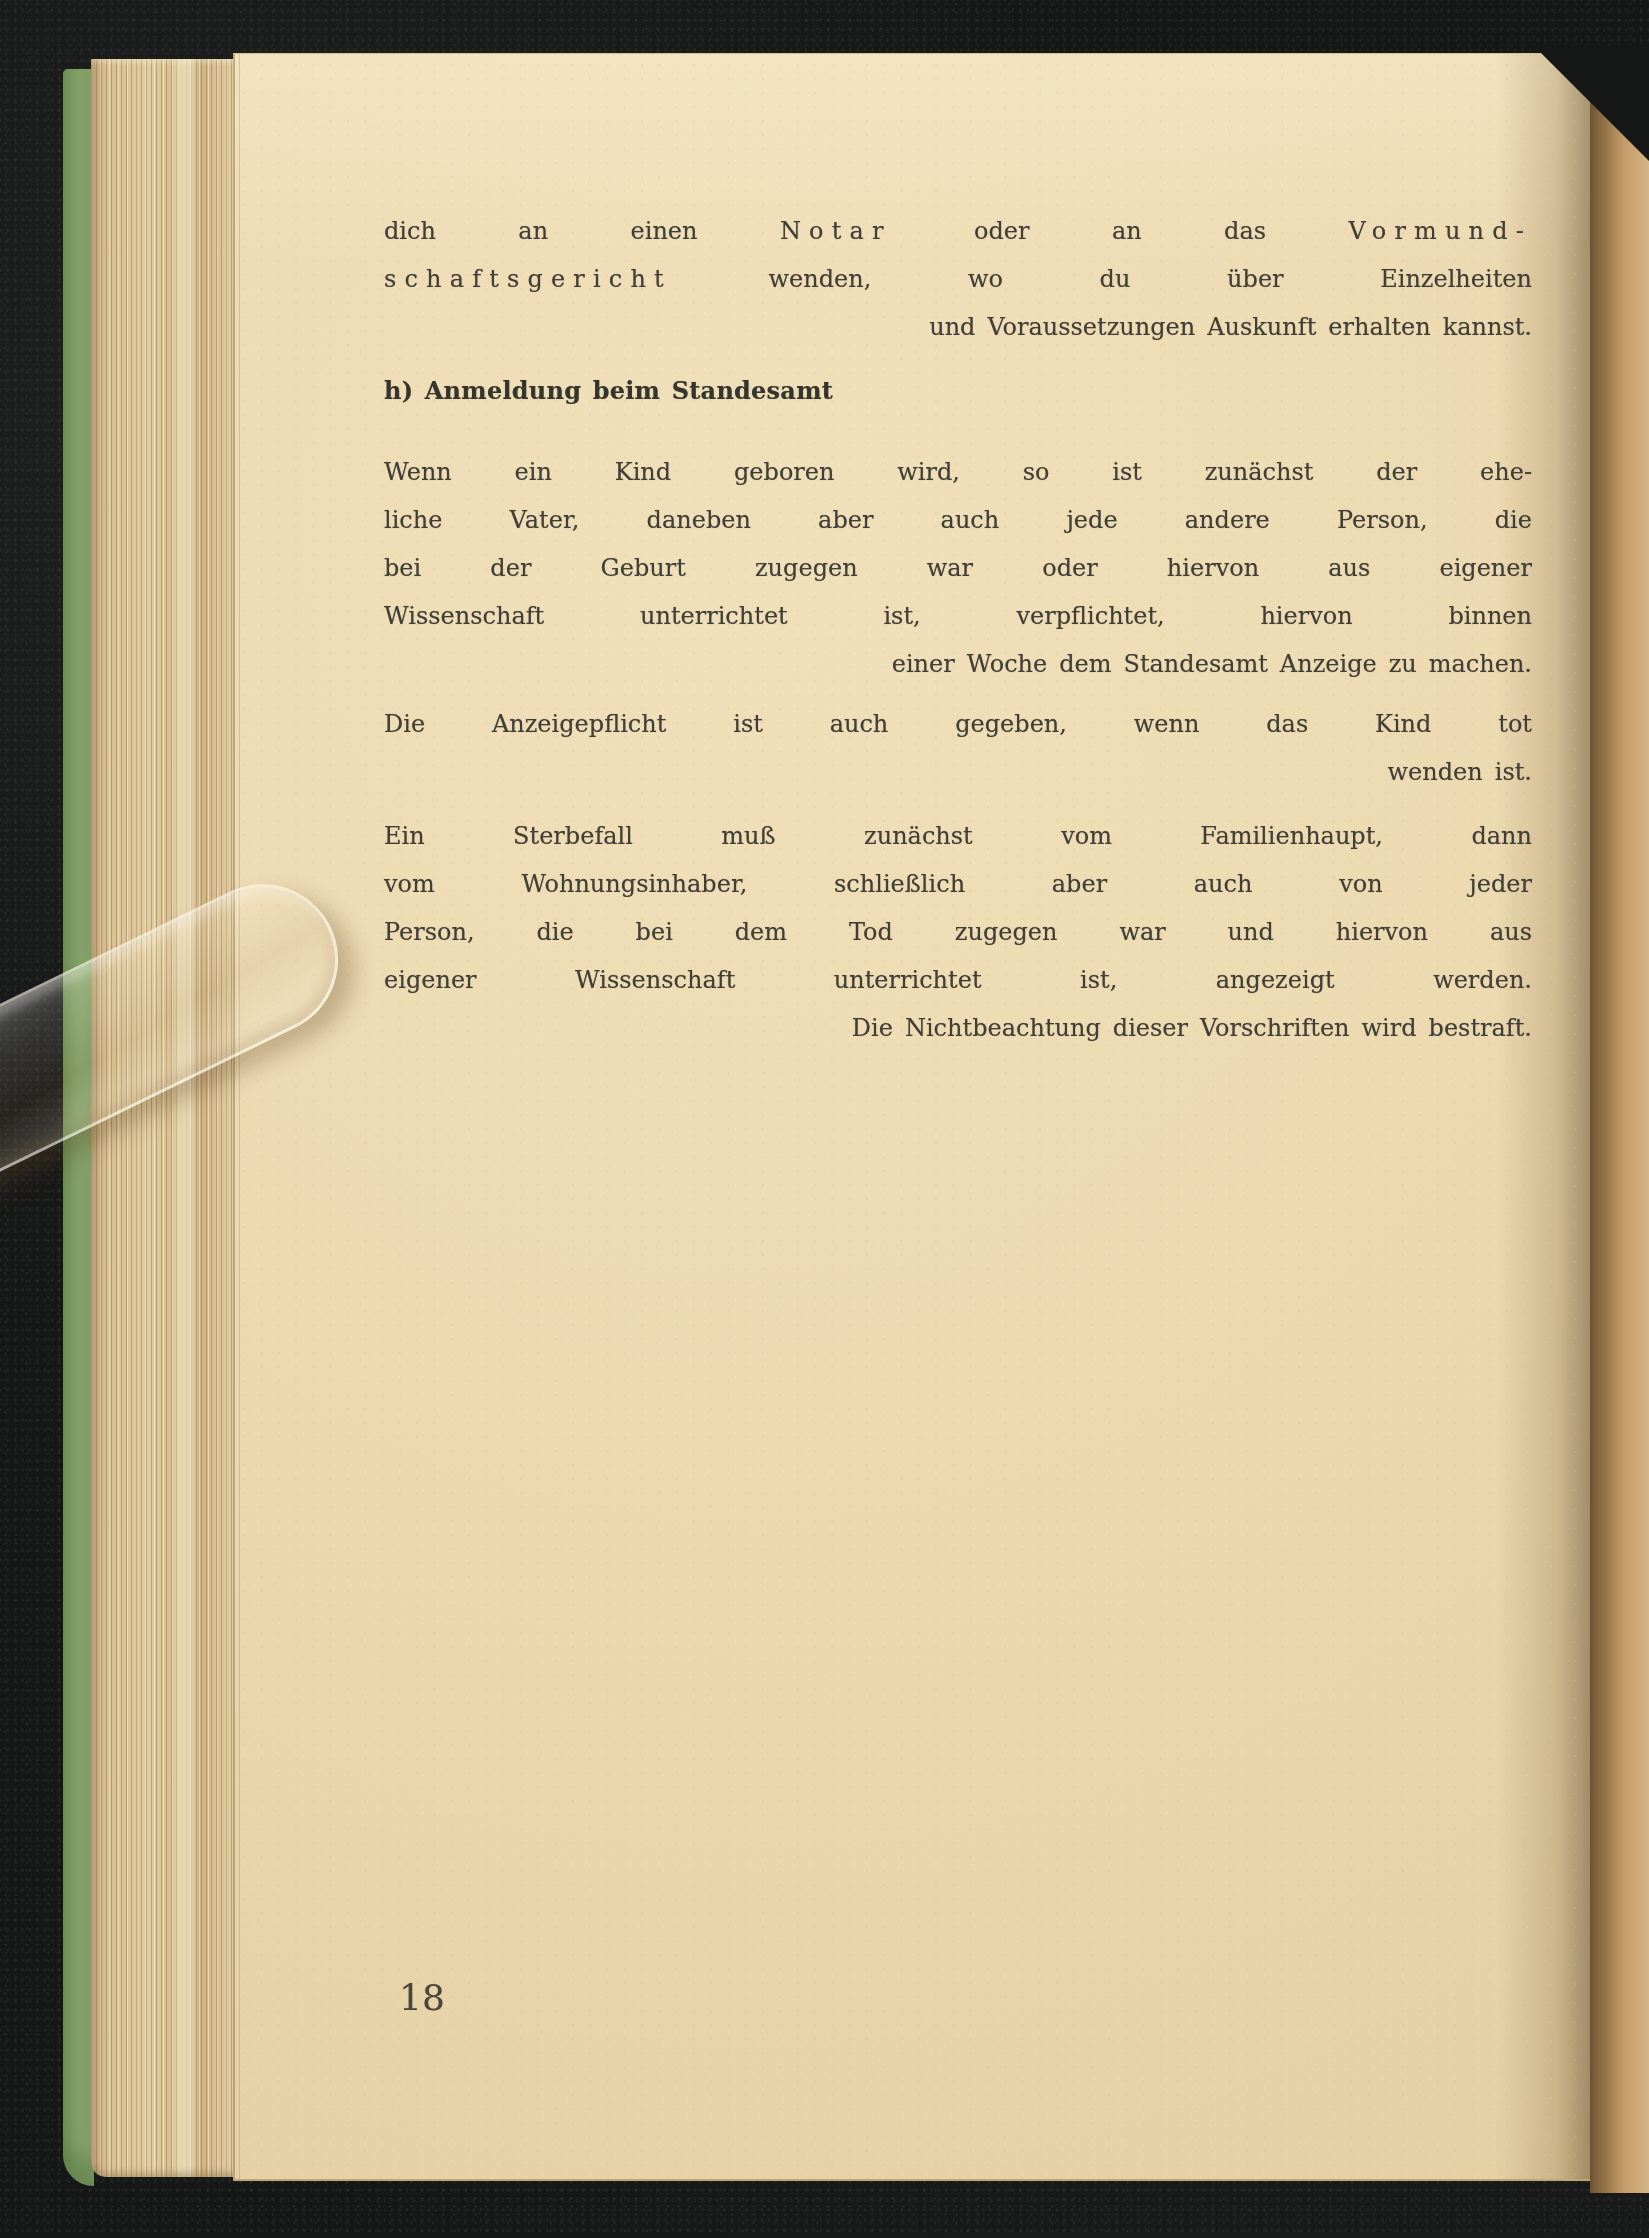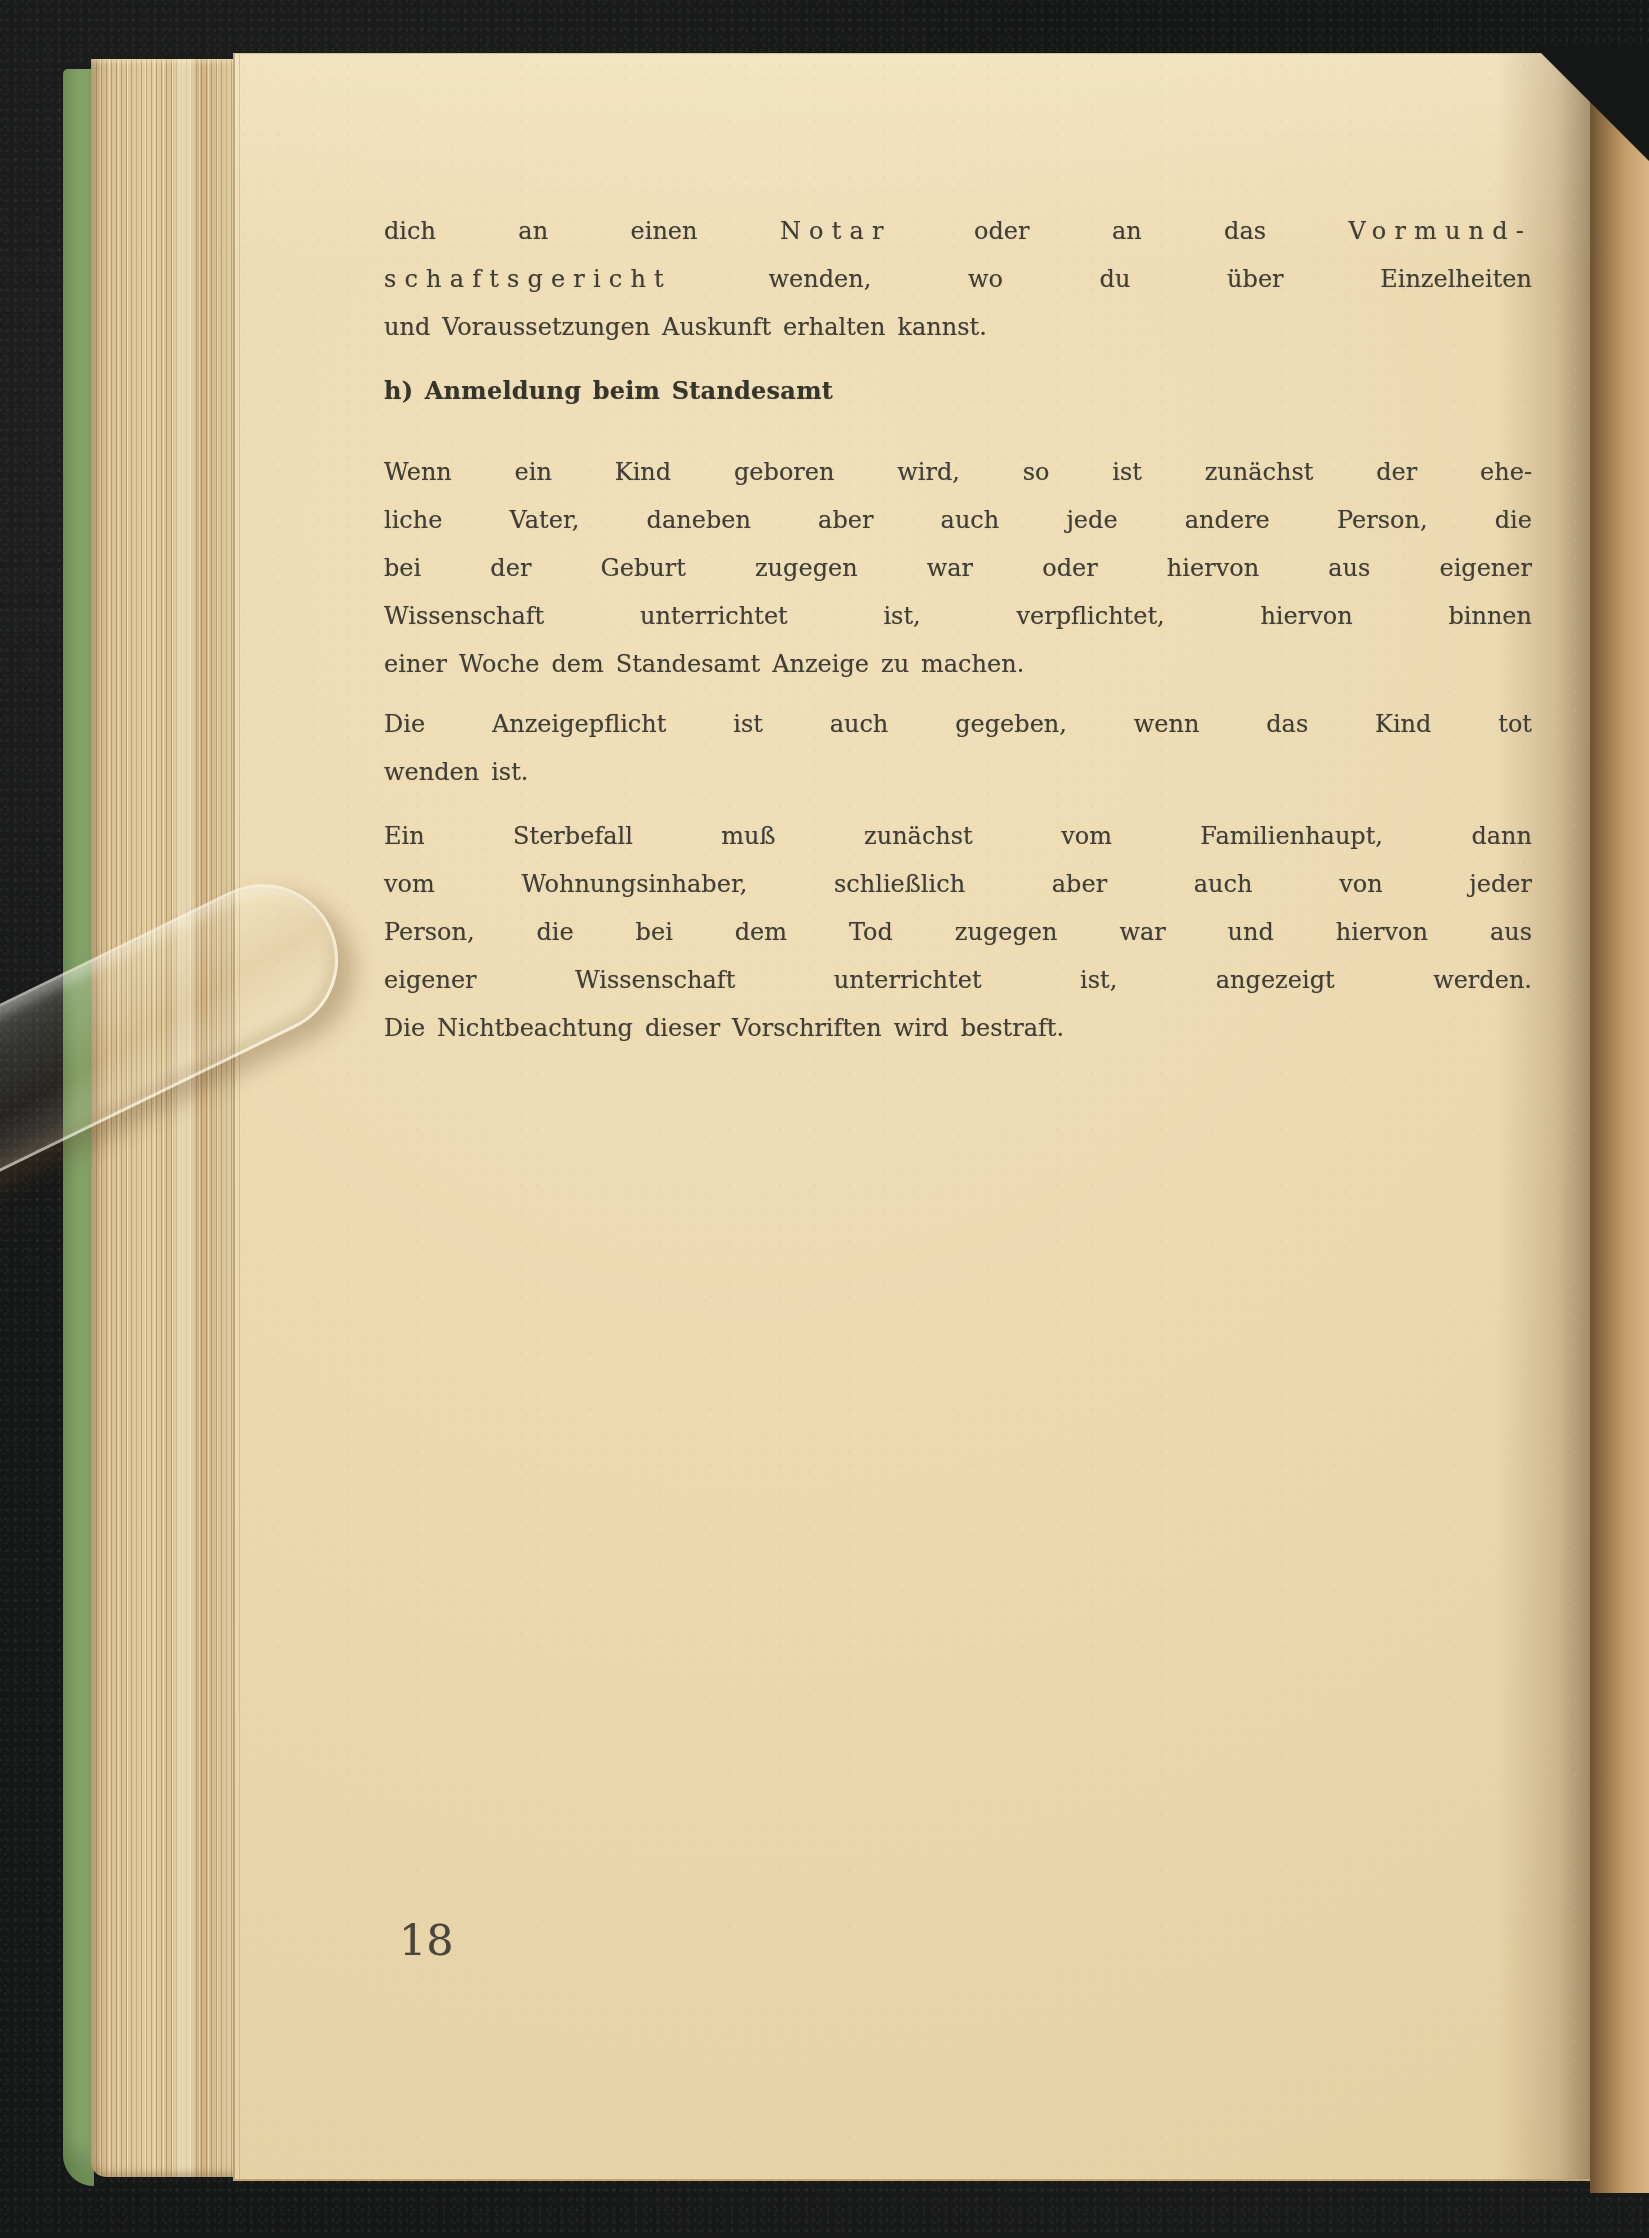"und Voraussetzungen Auskunft erhalten" .lline { text-align: left -> right }
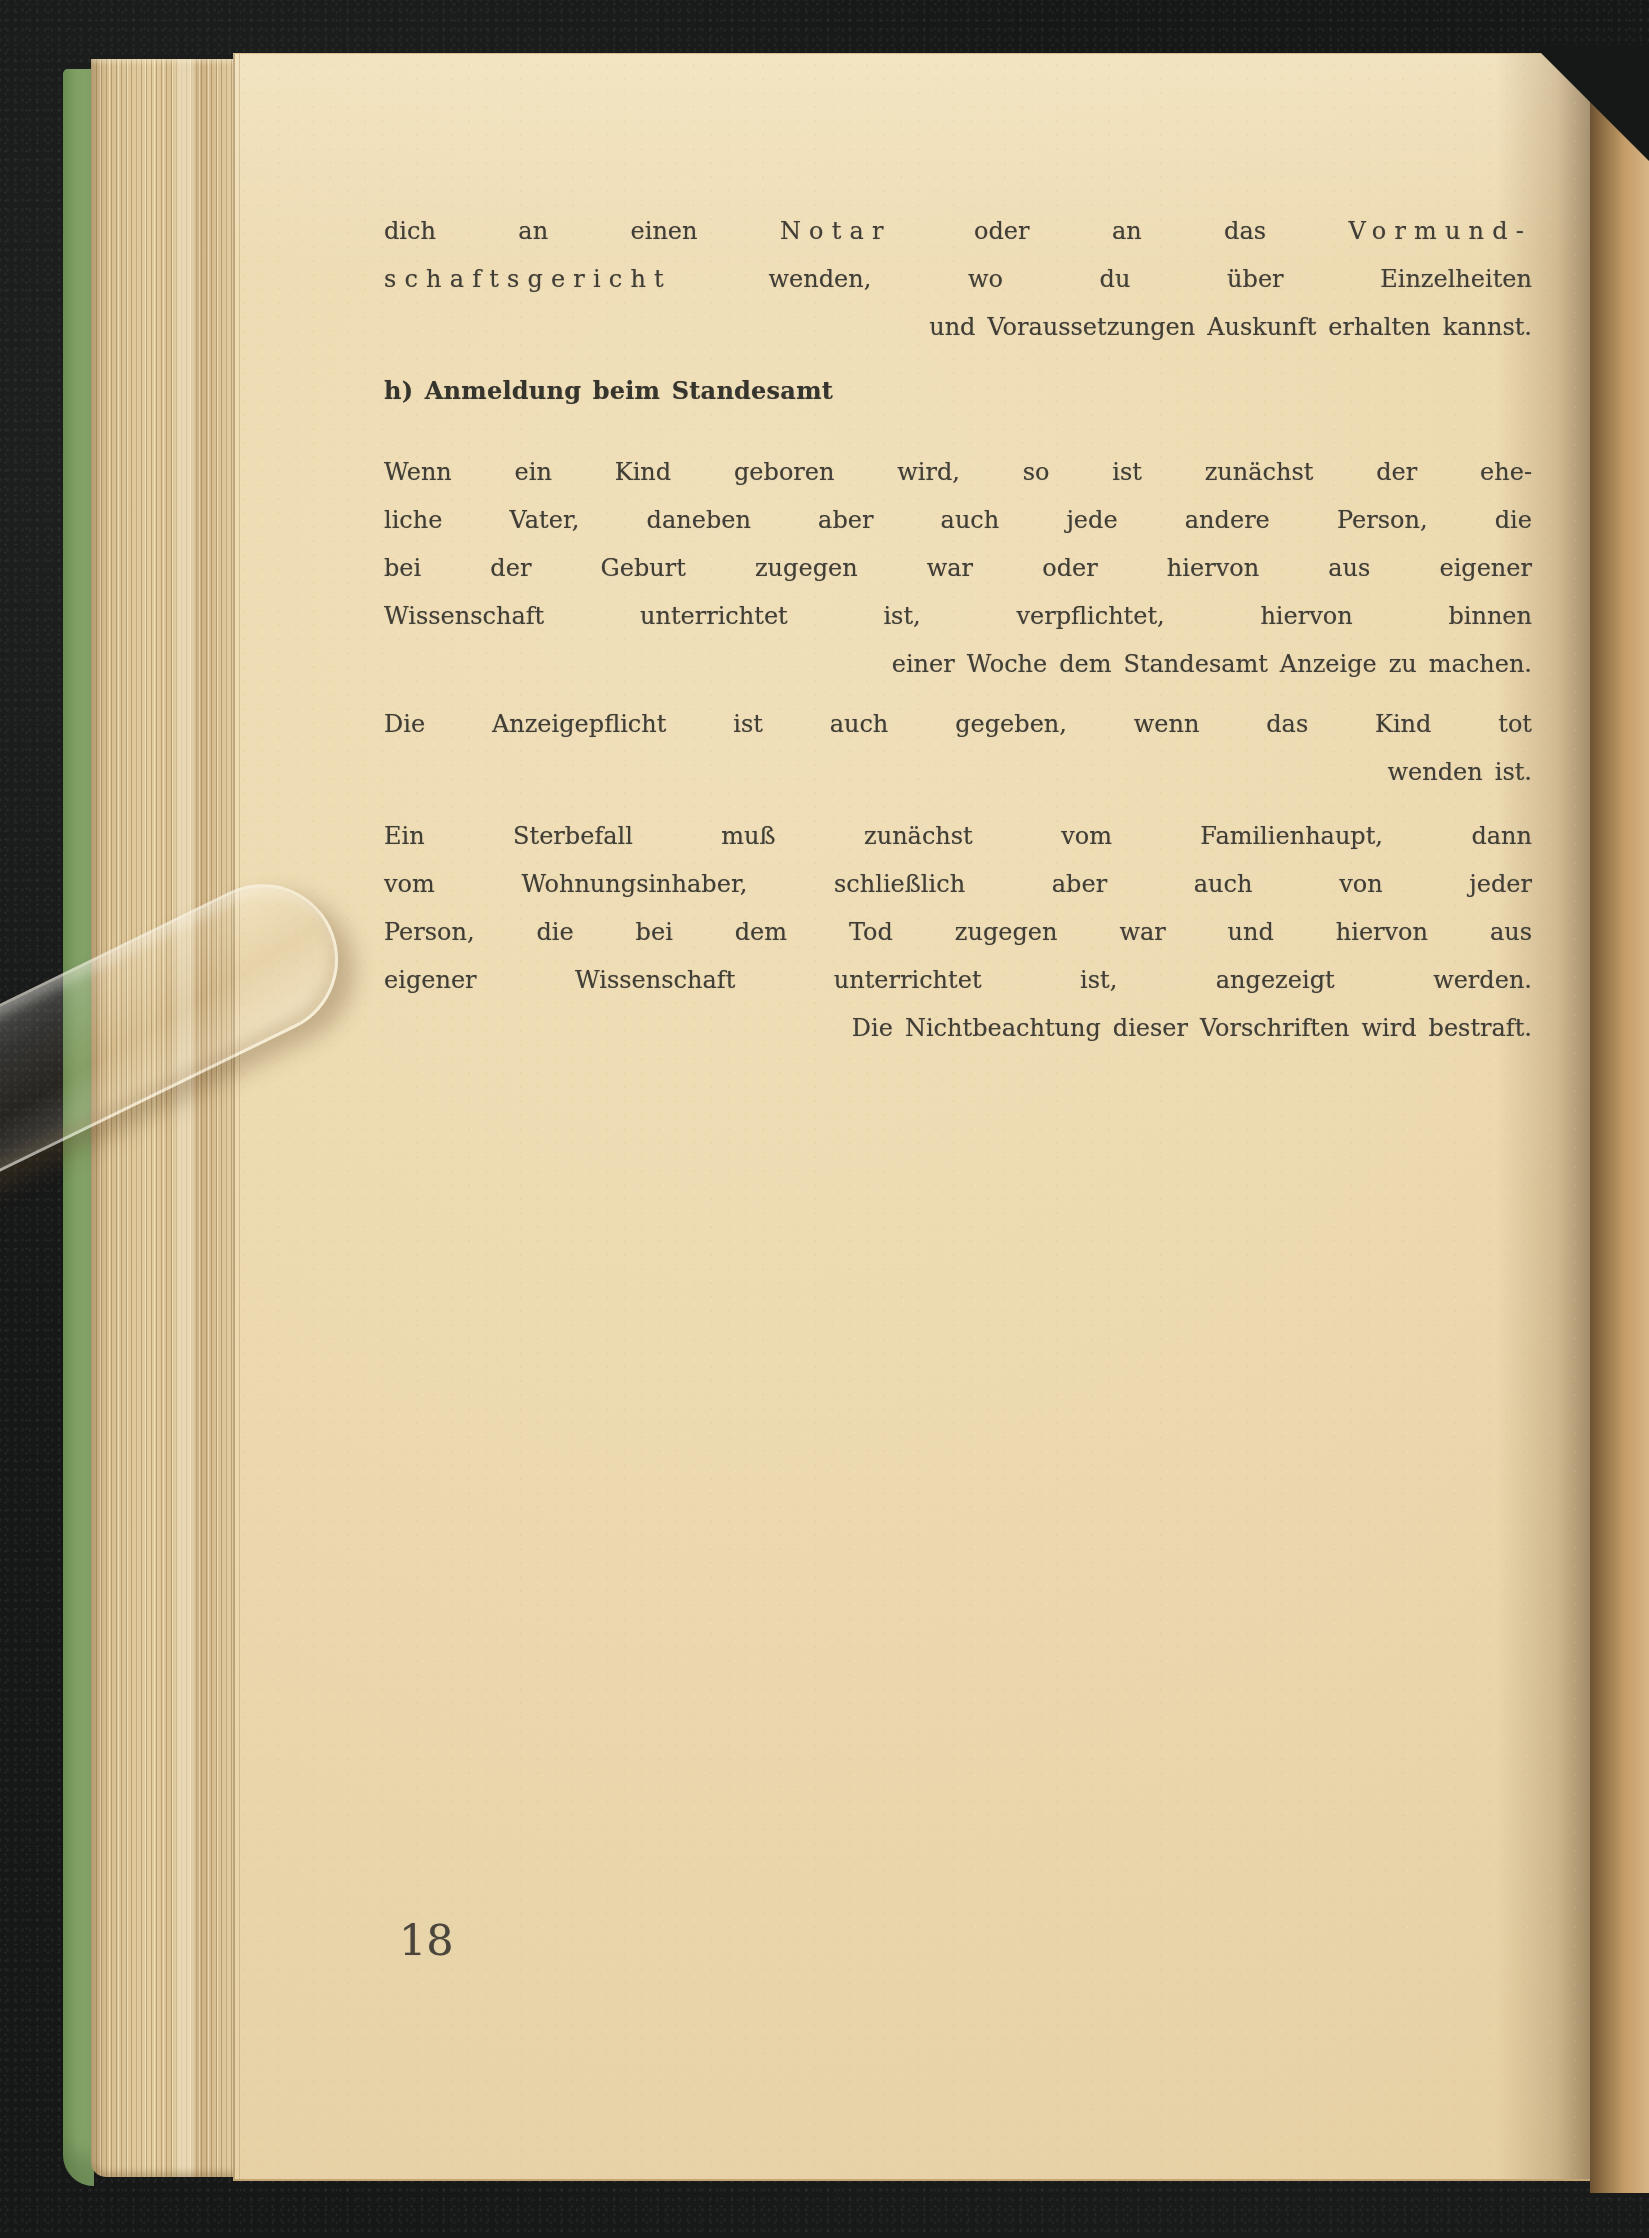"18" .page-number { font-size: 43px -> 36px; top: 1862px -> 1920px }
